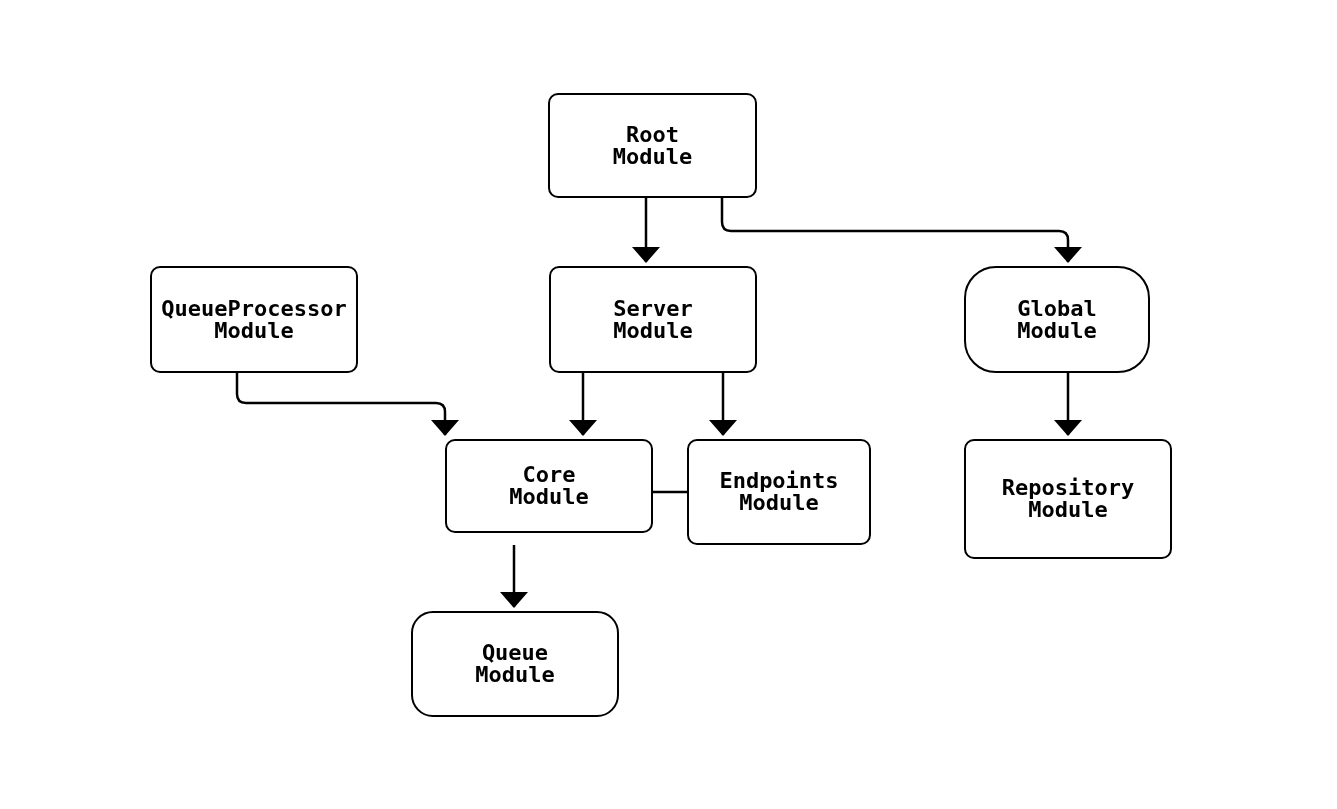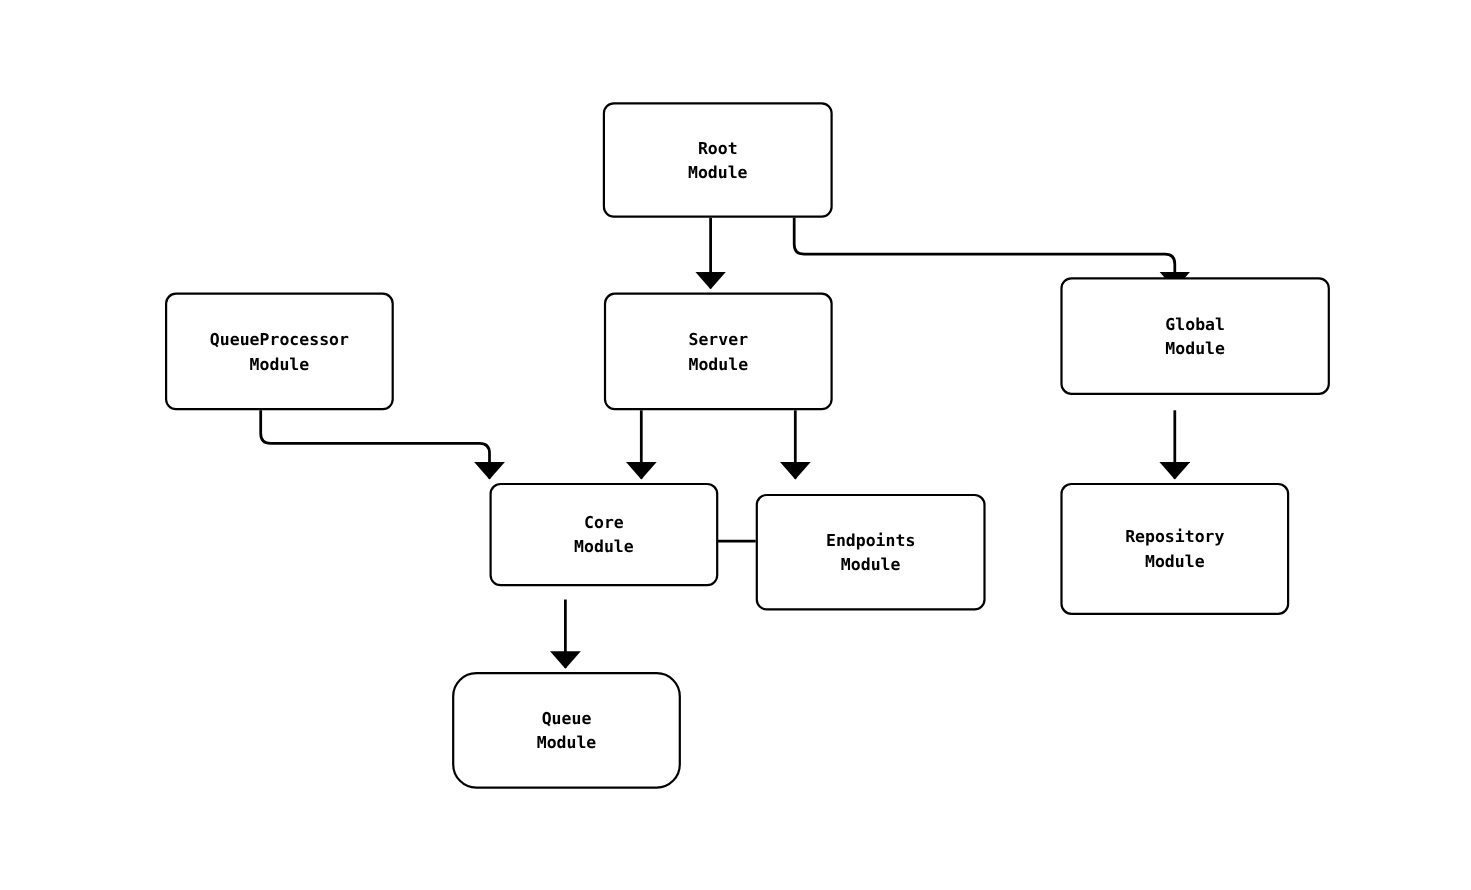"Root" .node { font-size: 15px -> 22px }
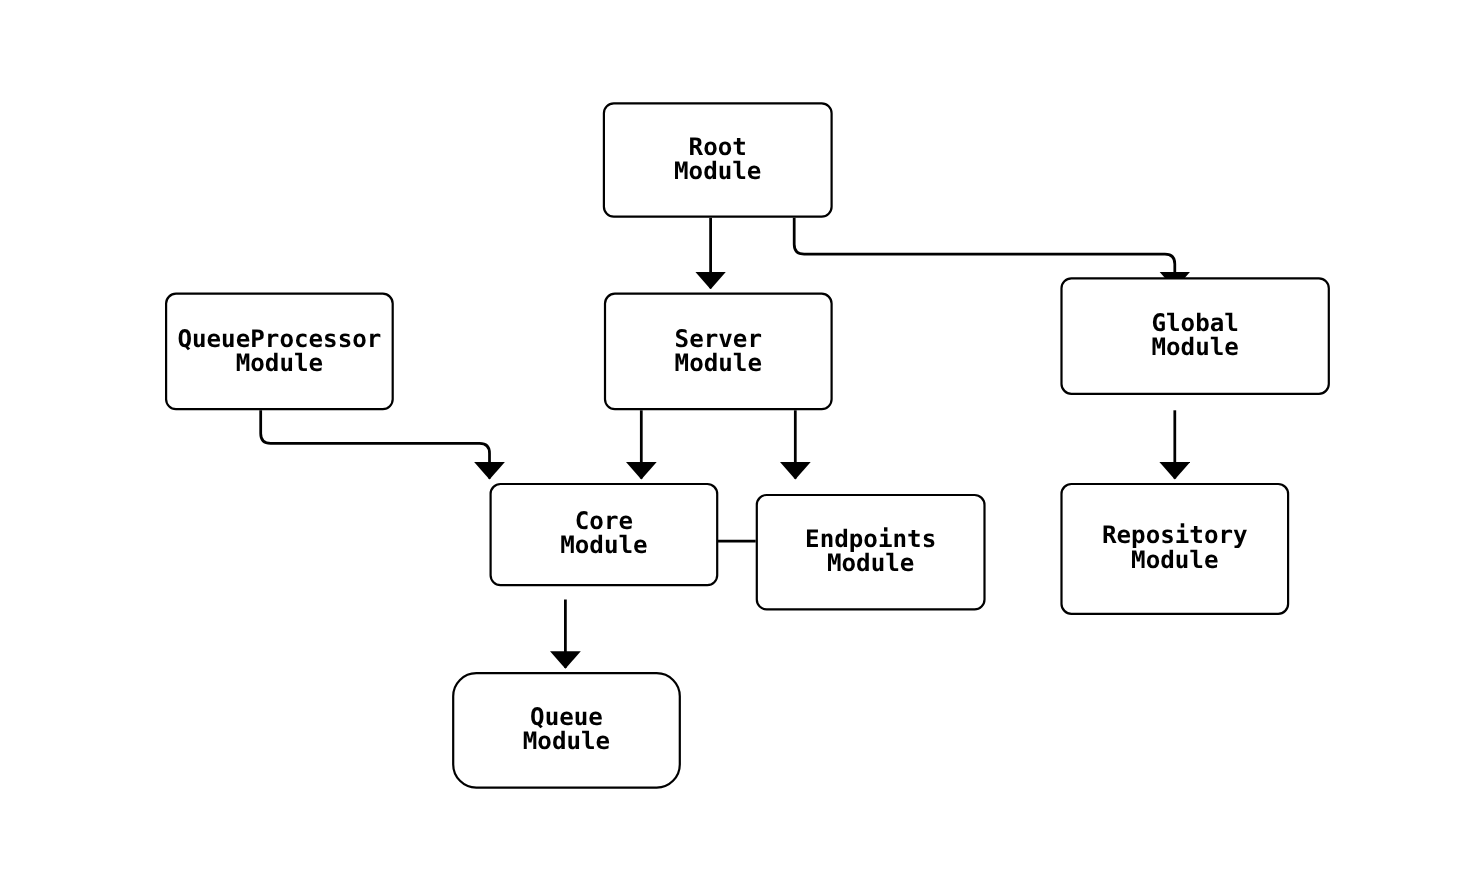"Global" #node-global { border-radius: none -> 32px; top: 252px -> 266px; width: 245px -> 186px }
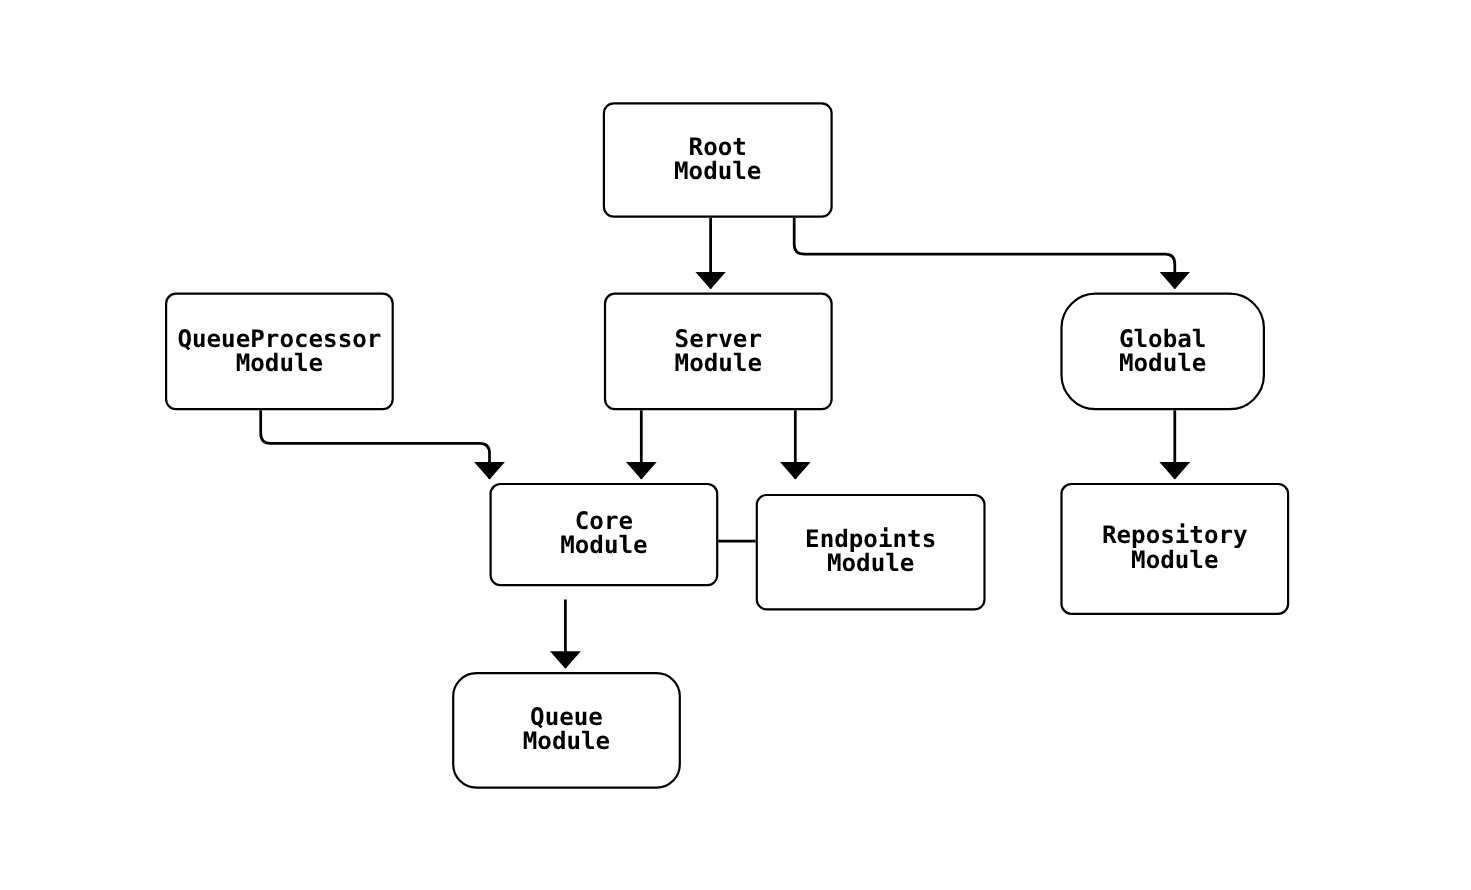"Endpoints" #node-endpoints { margin-top: 10px -> none; width: 209px -> 184px }
